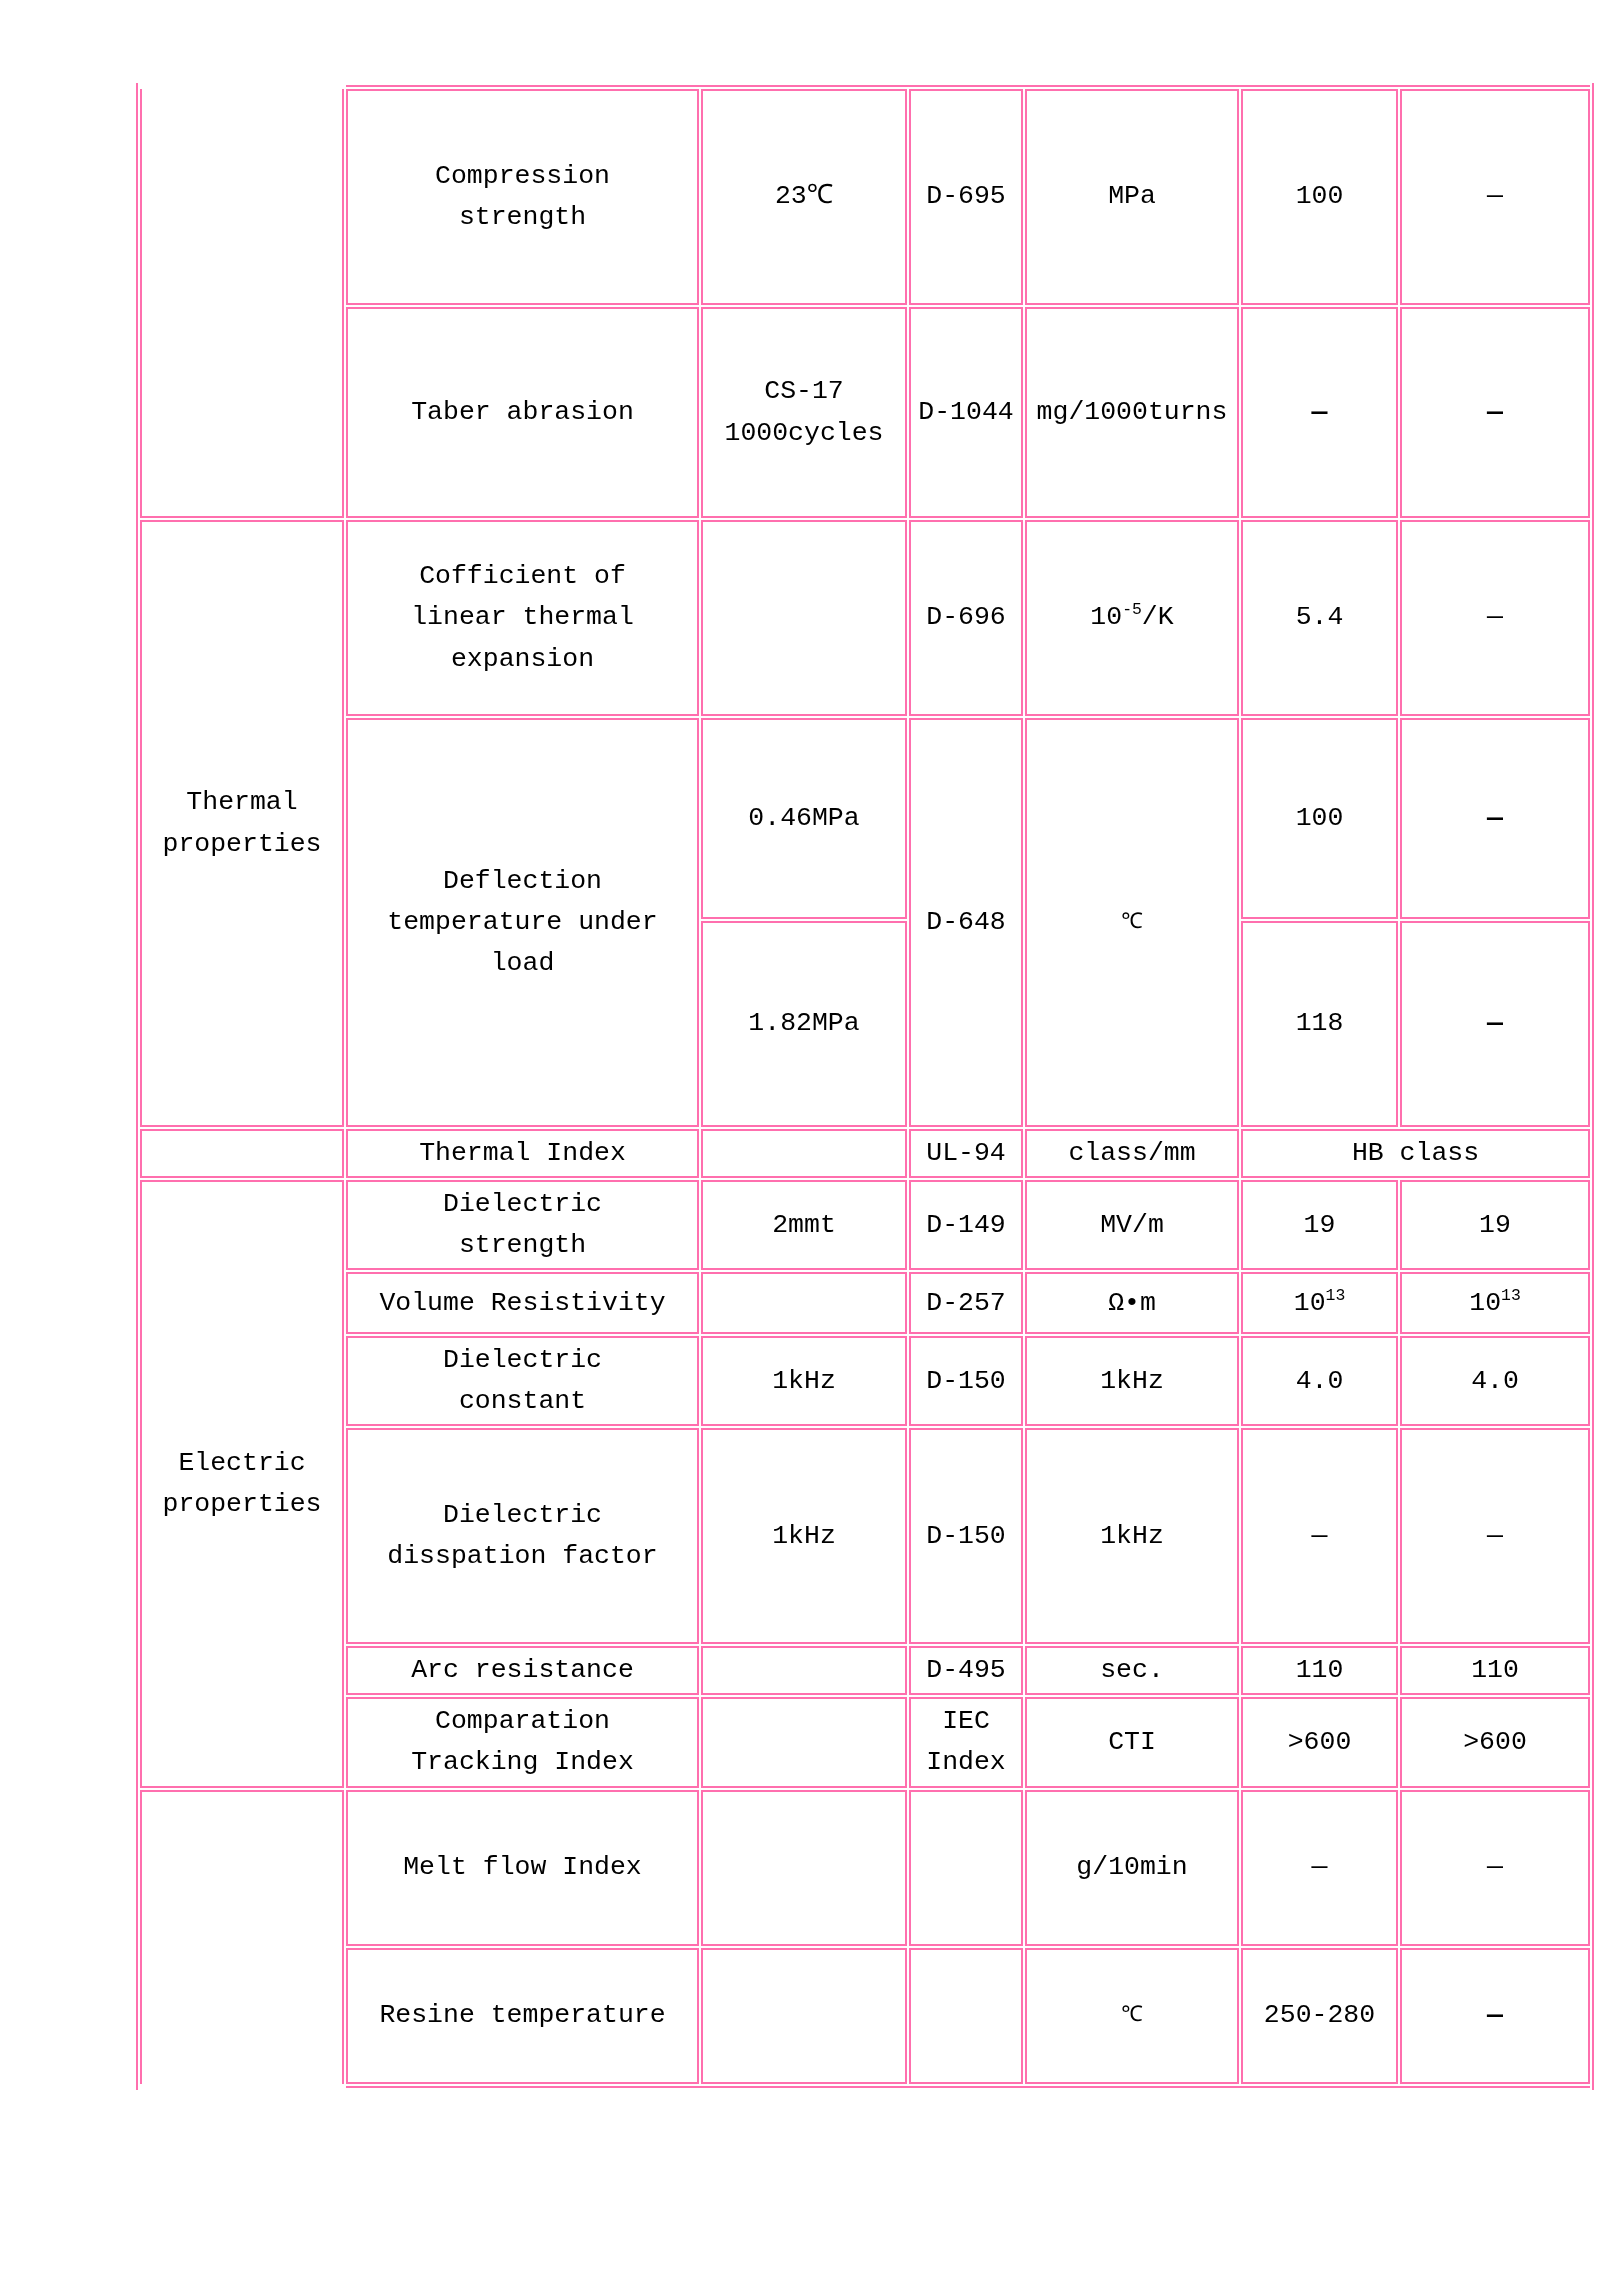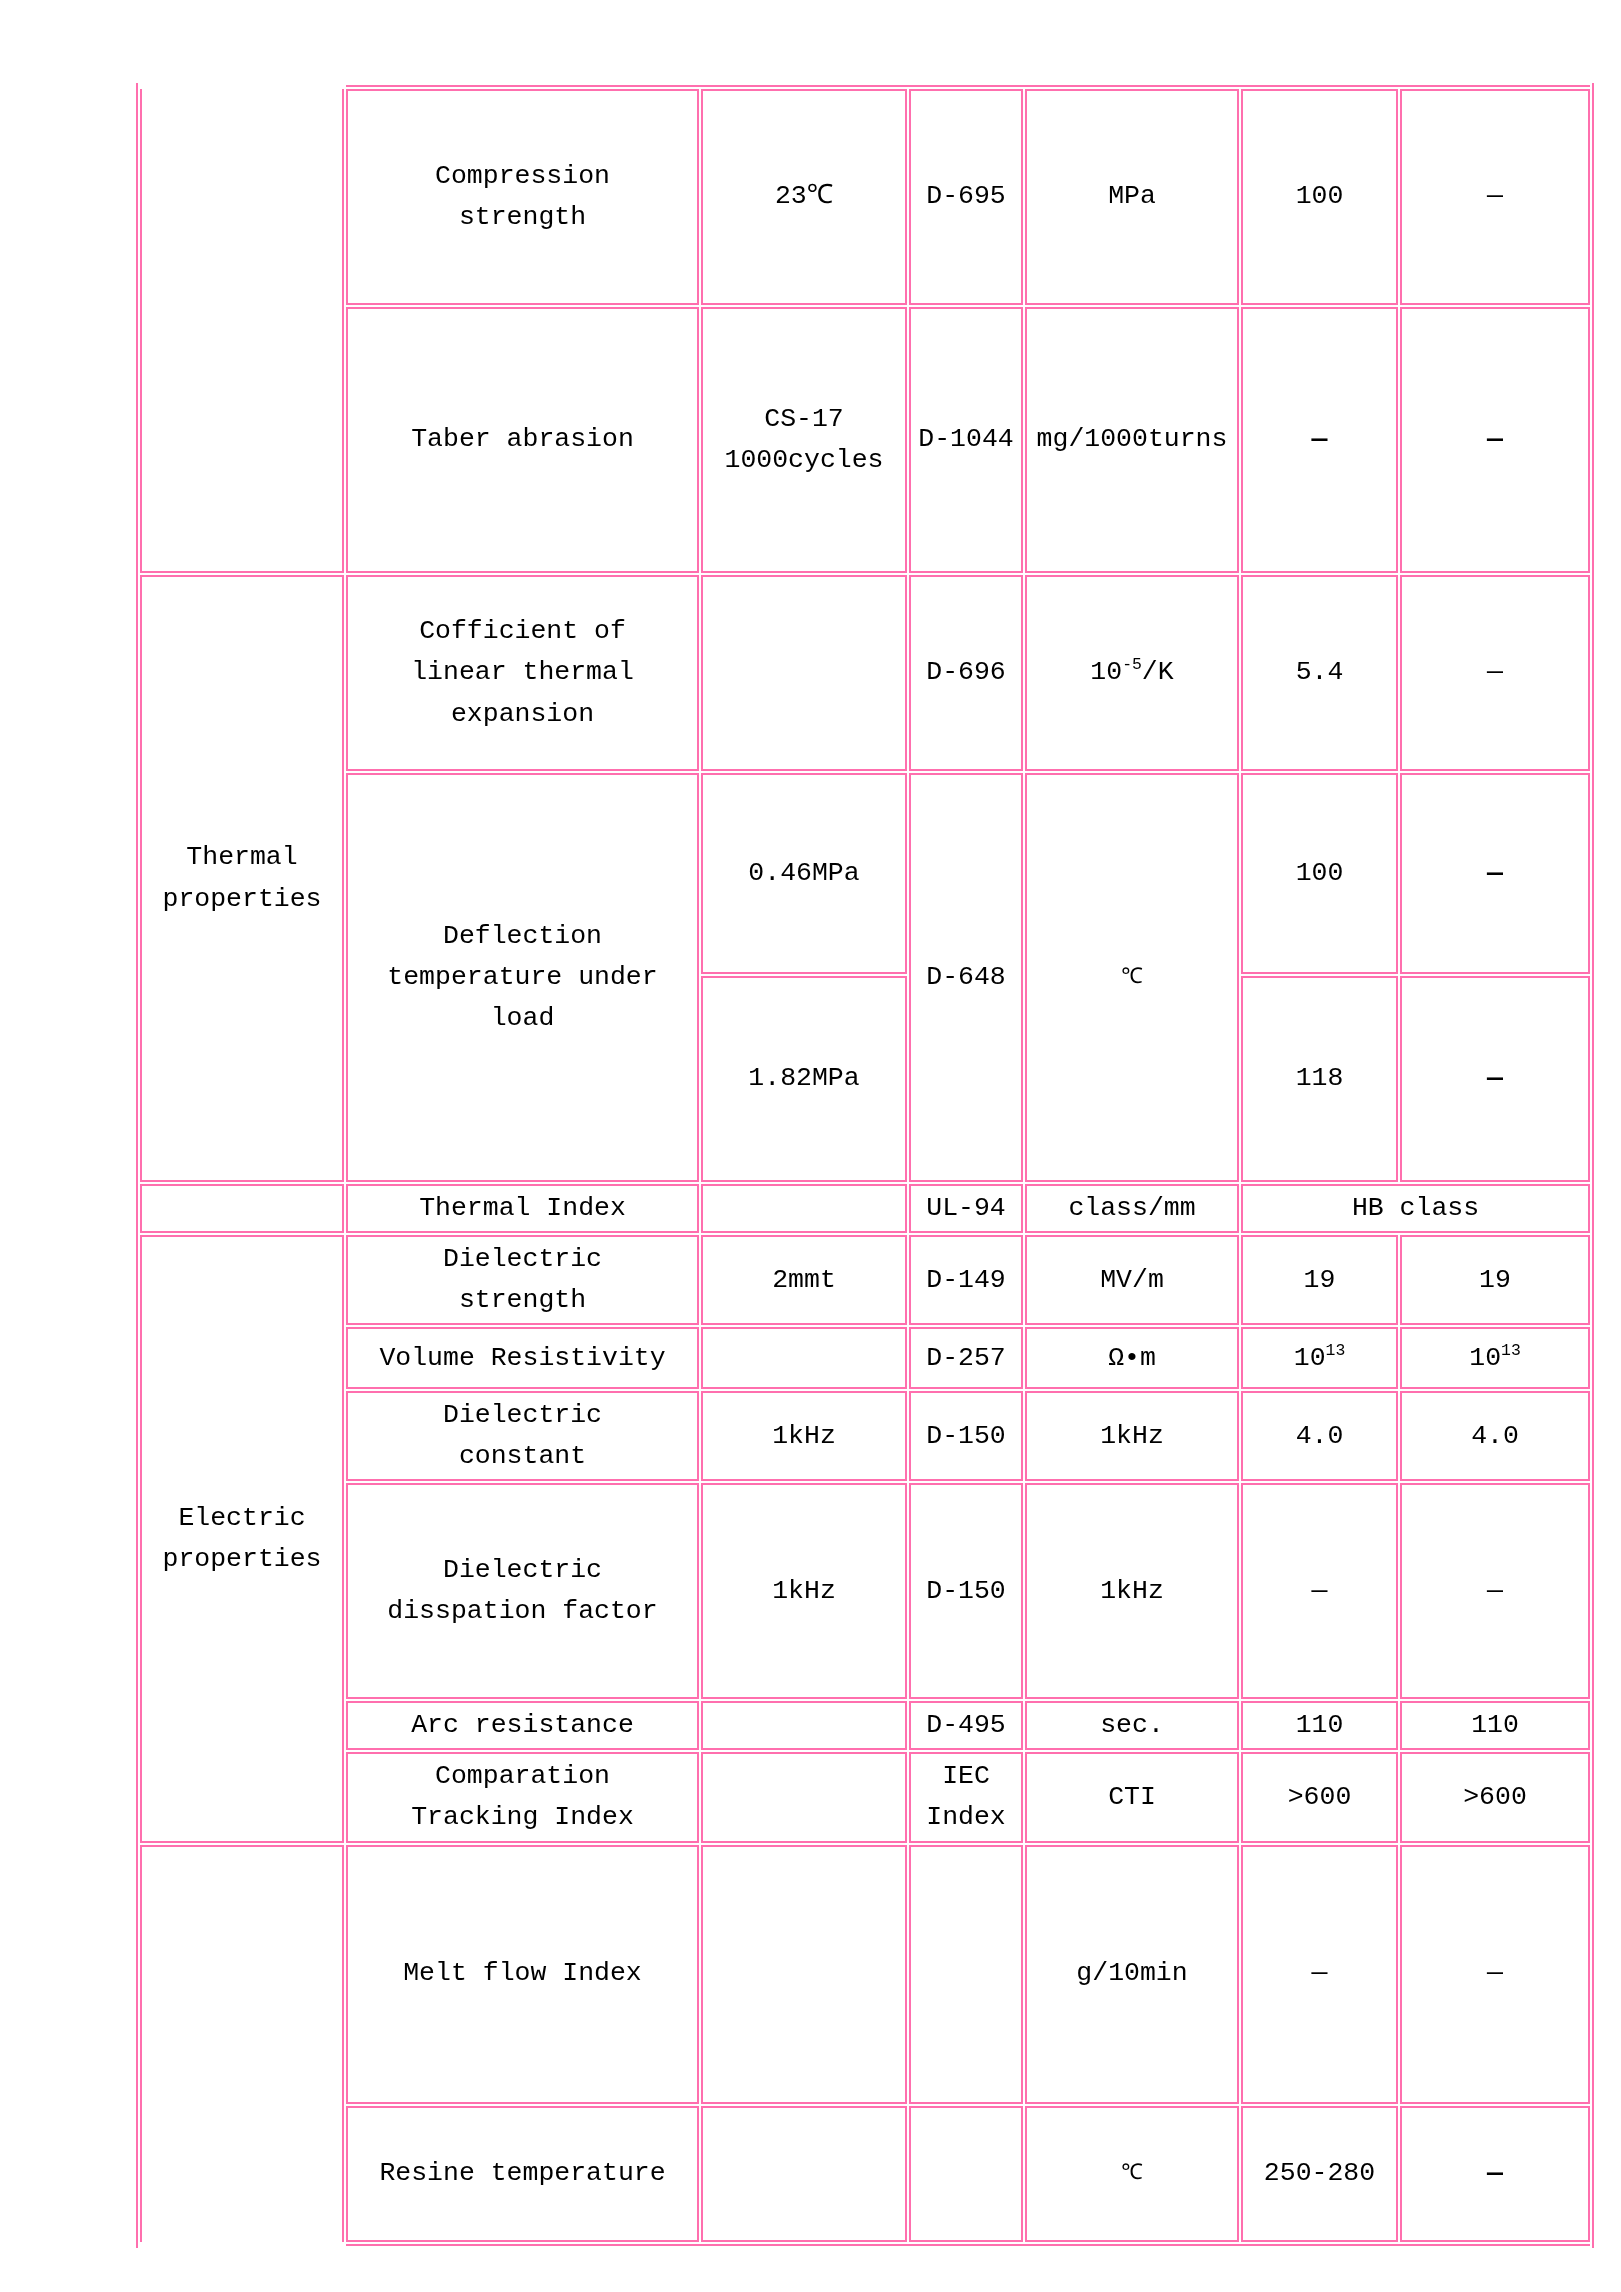"Taber abrasion" tr.r2 { height: 266px -> 211px }
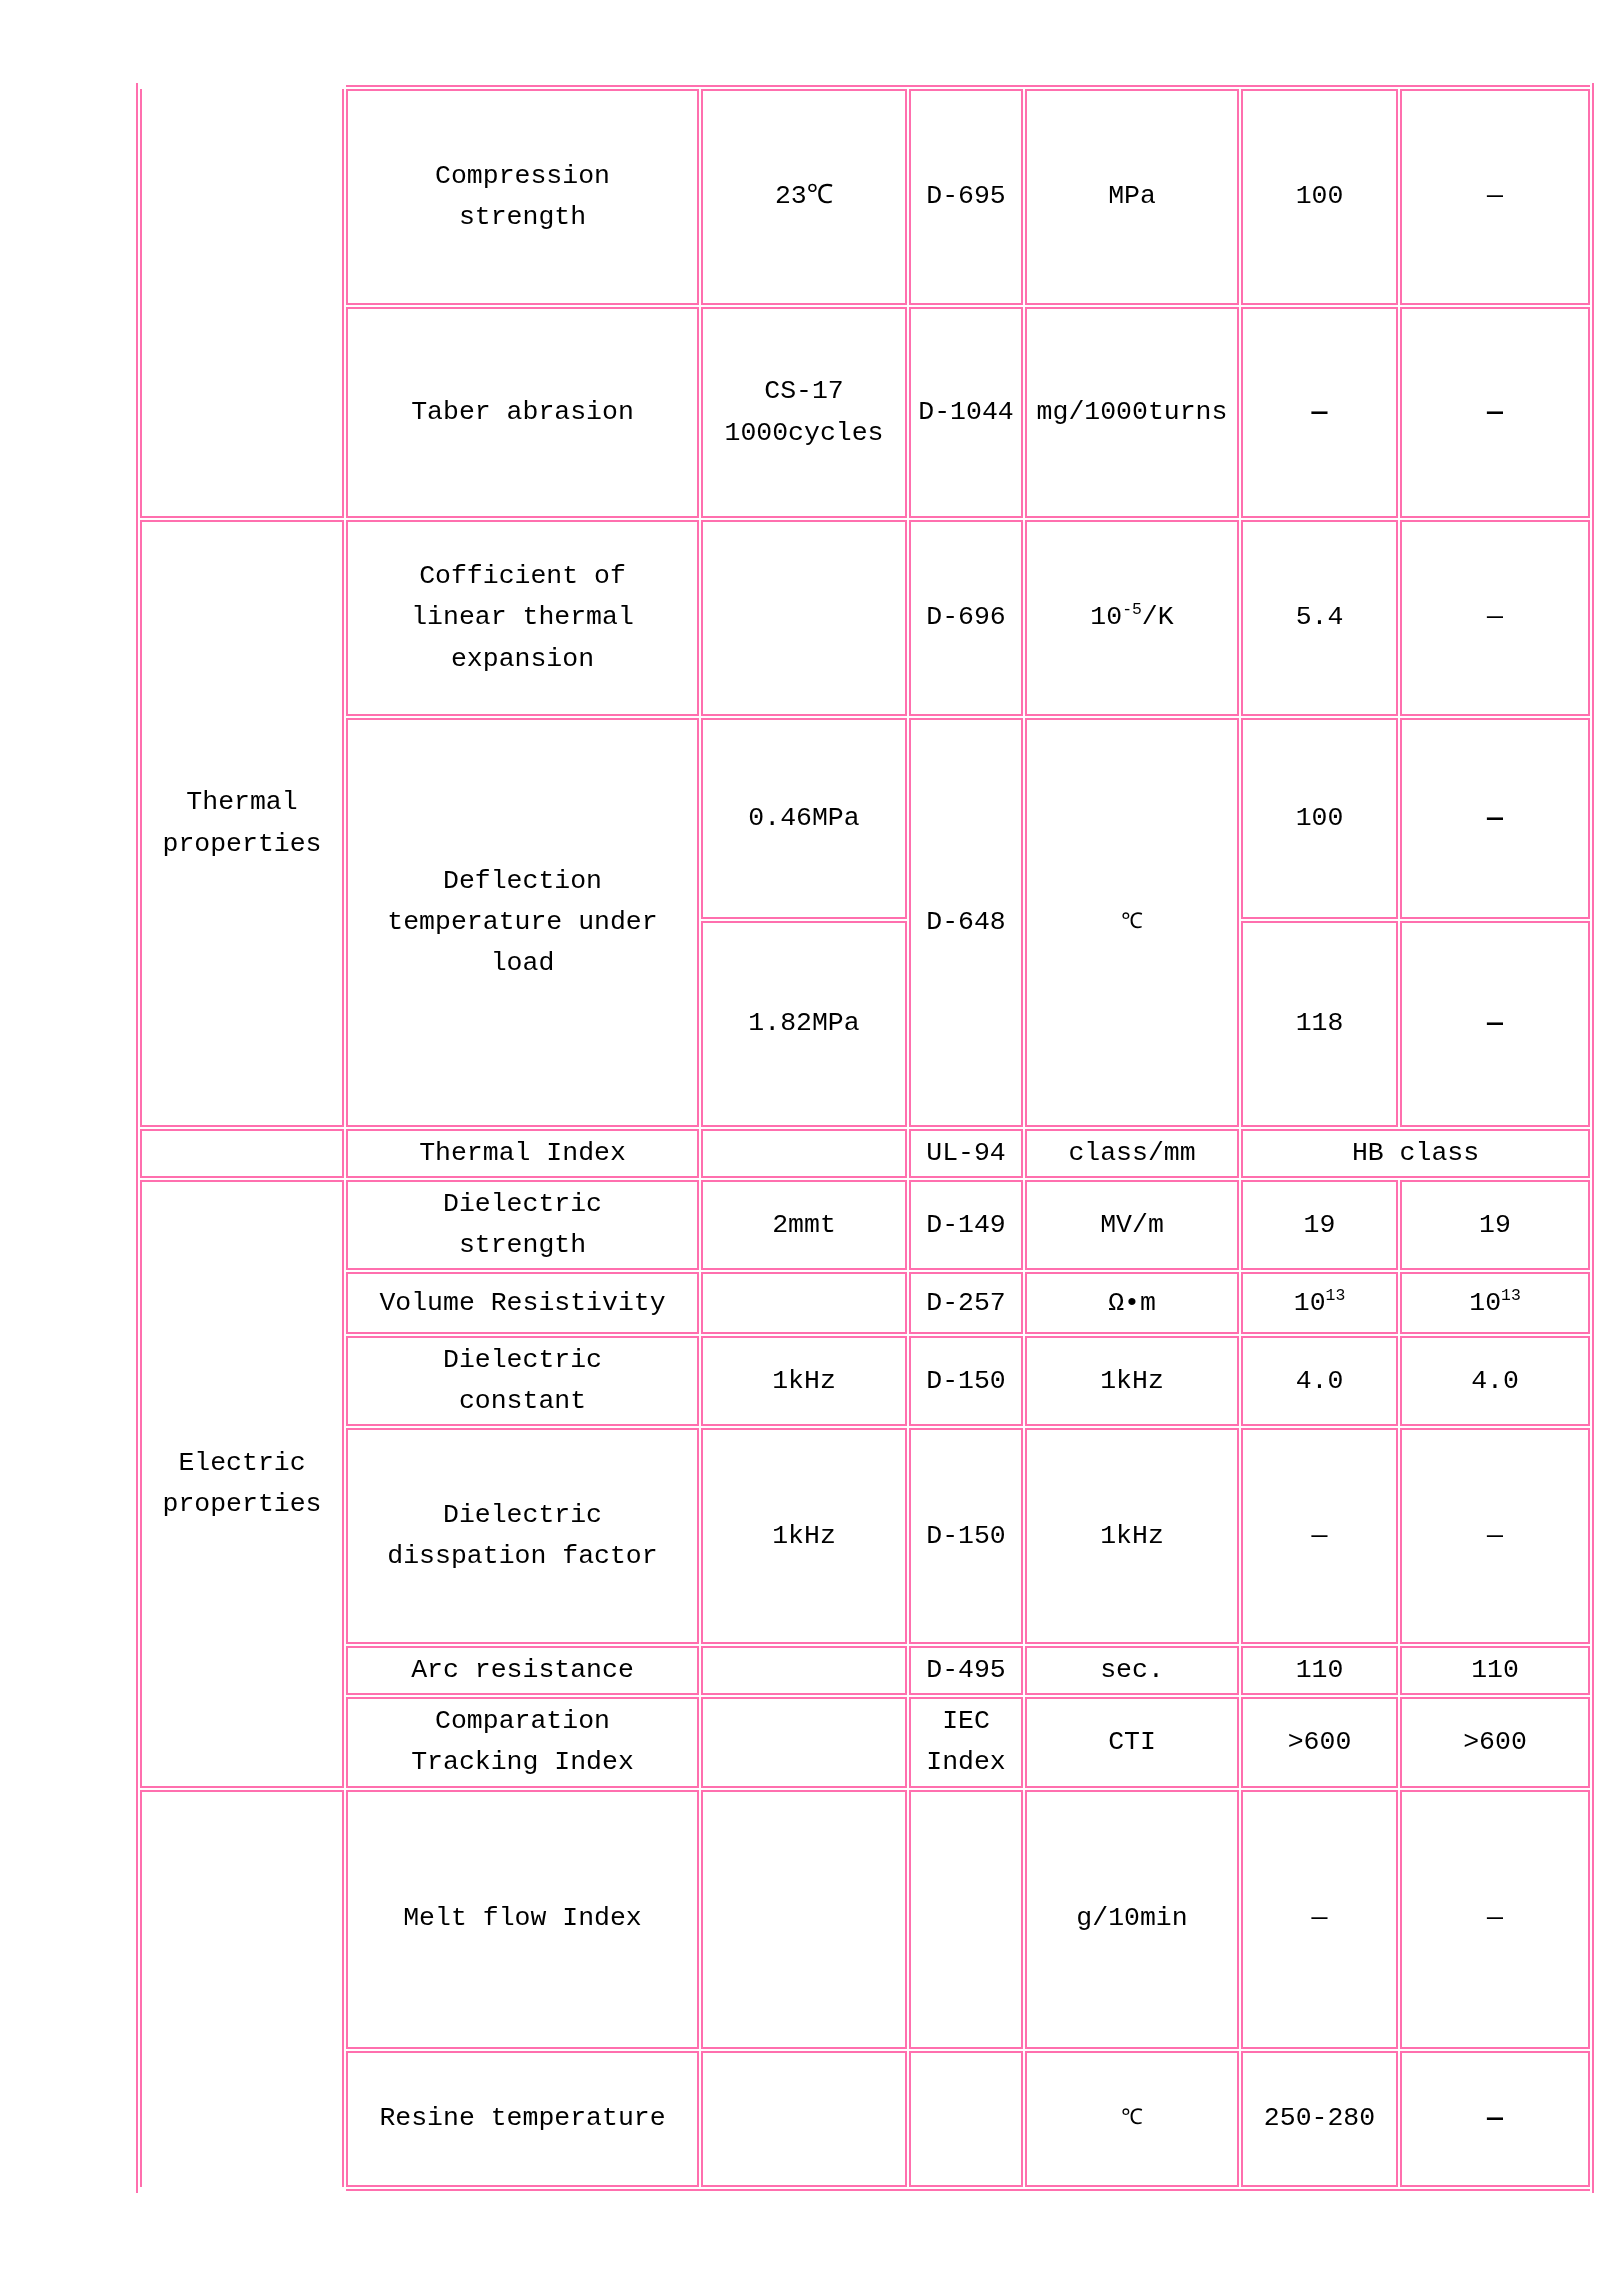"Melt flow Index" tr.r13 { height: 259px -> 156px }
